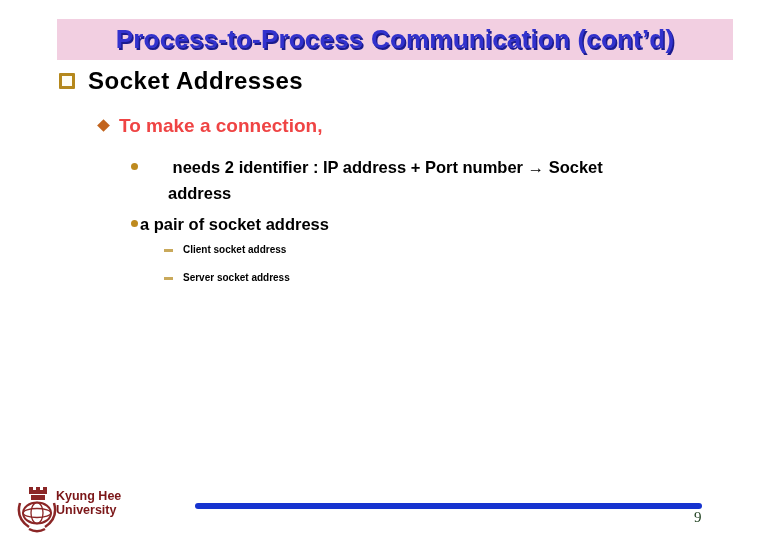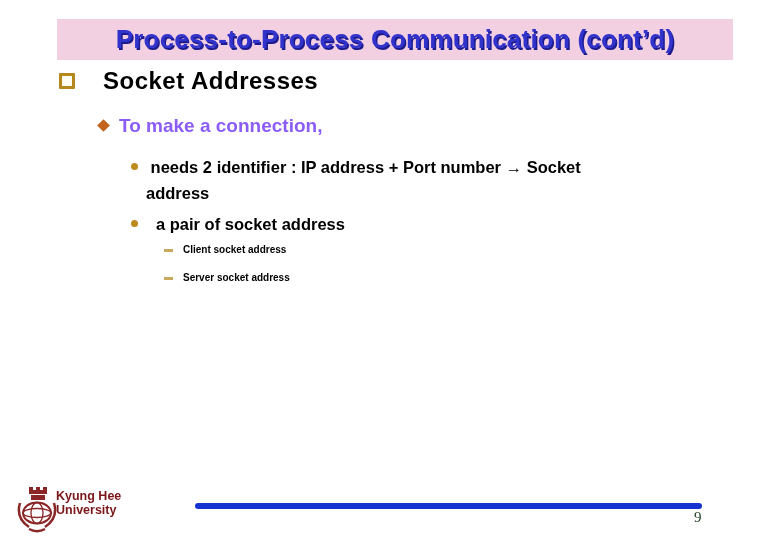"Socket Addresses" .row-h { gap: 28px -> 13px }
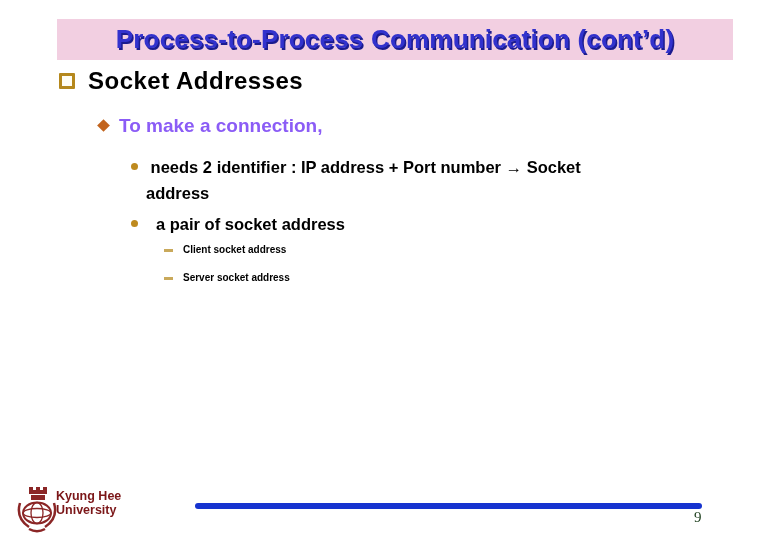"To make a connection," .t2 { color: #8b5cf6 -> #ef4444 }
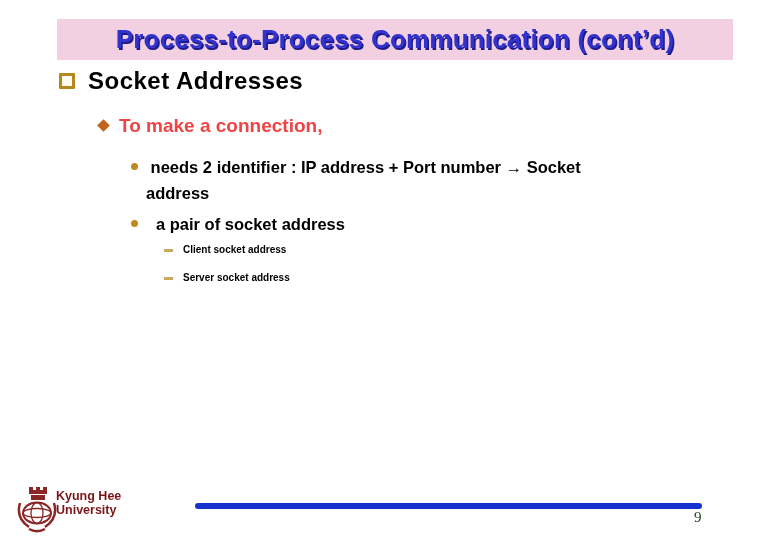"needs 2 identifier : IP" .row-i1 { gap: 8px -> 30px }
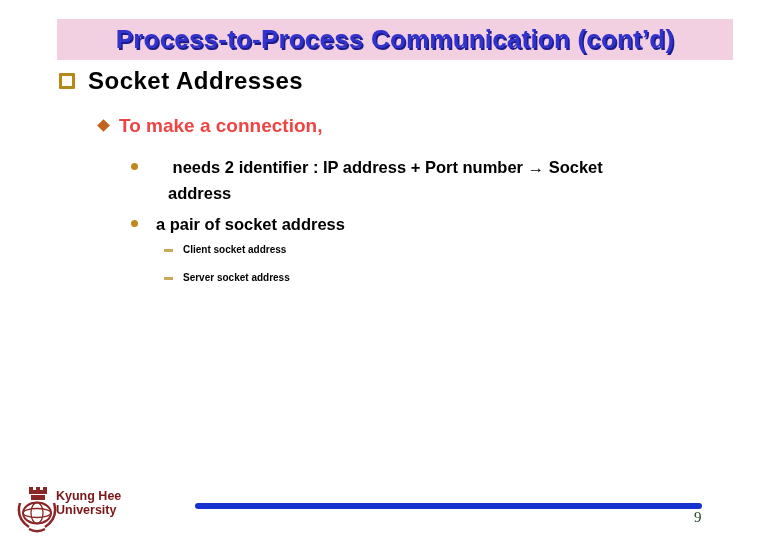"a pair of socket address" .row-i2 { gap: 18px -> 2px }
